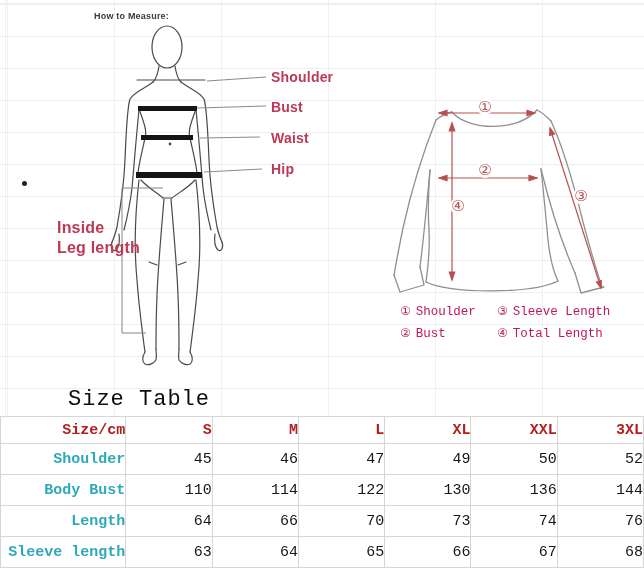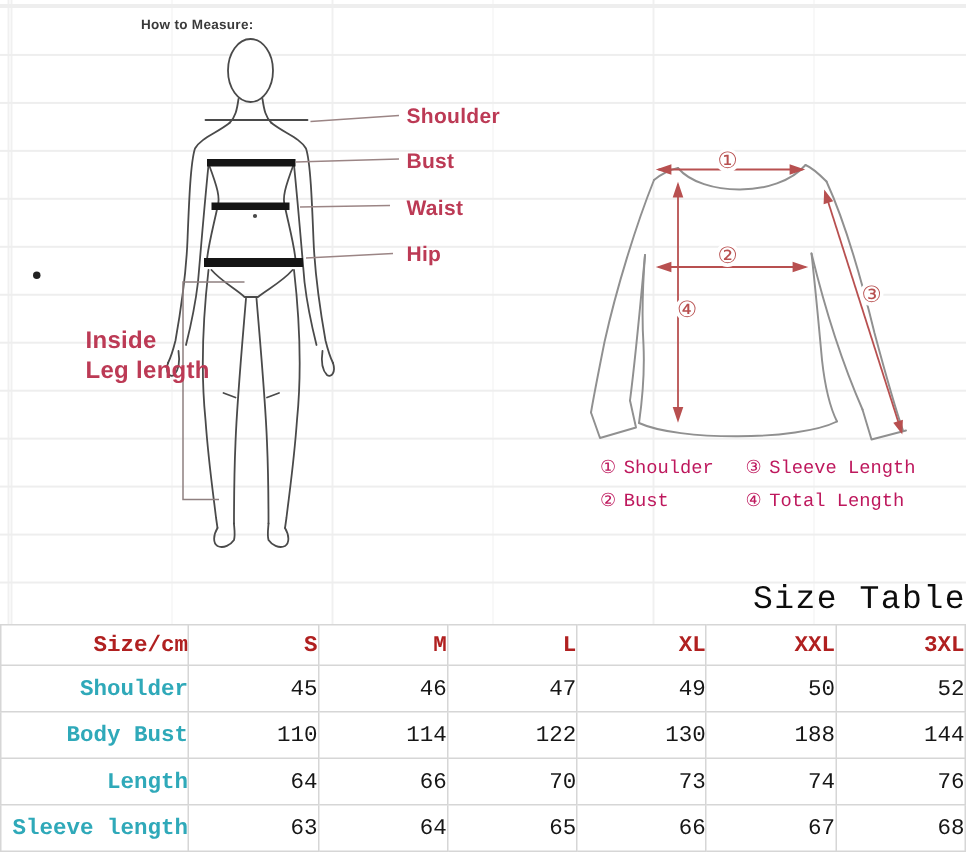"Size Table" .size-title { text-align: right -> left }
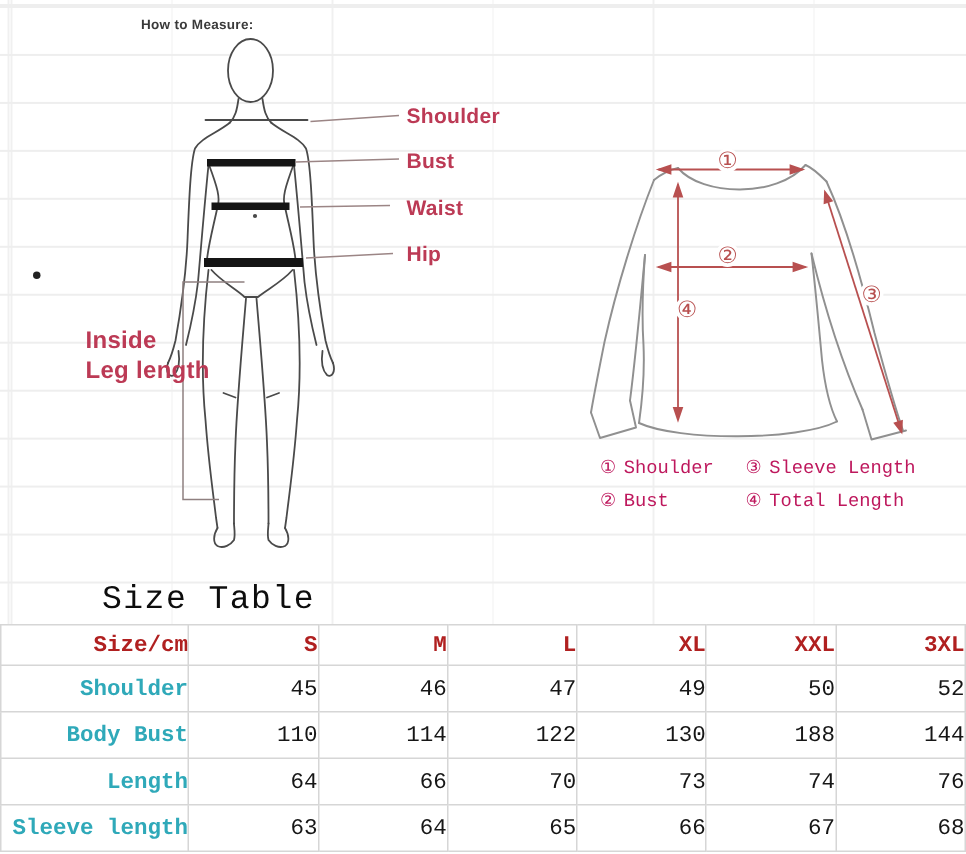"188" td { text: 188 -> 136 }
